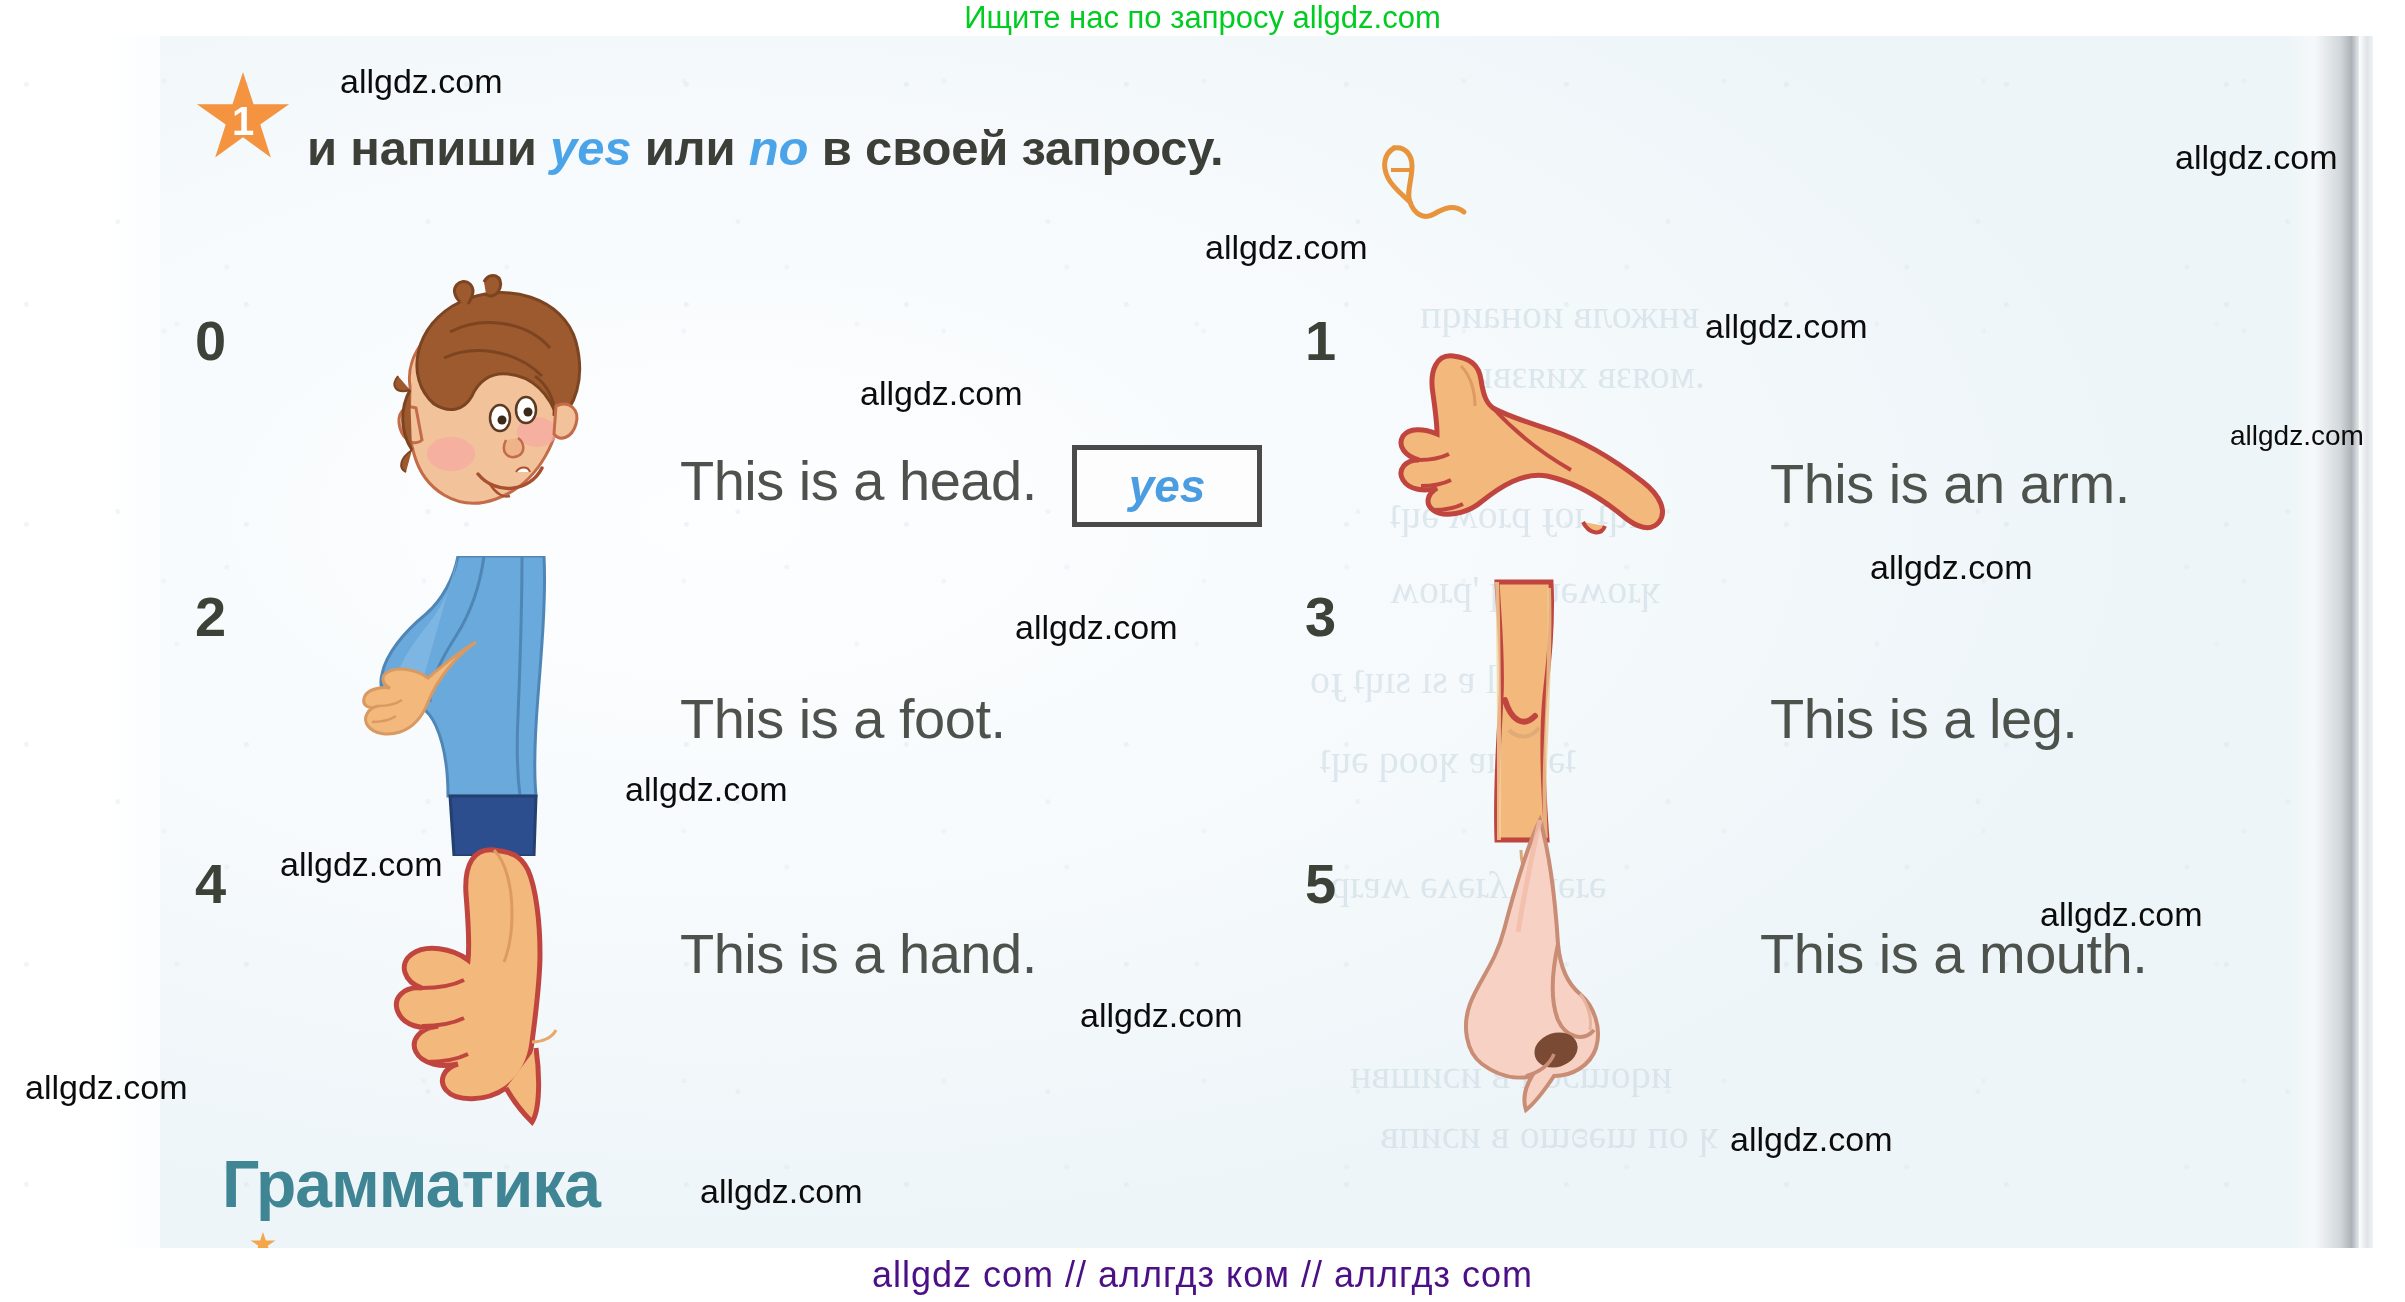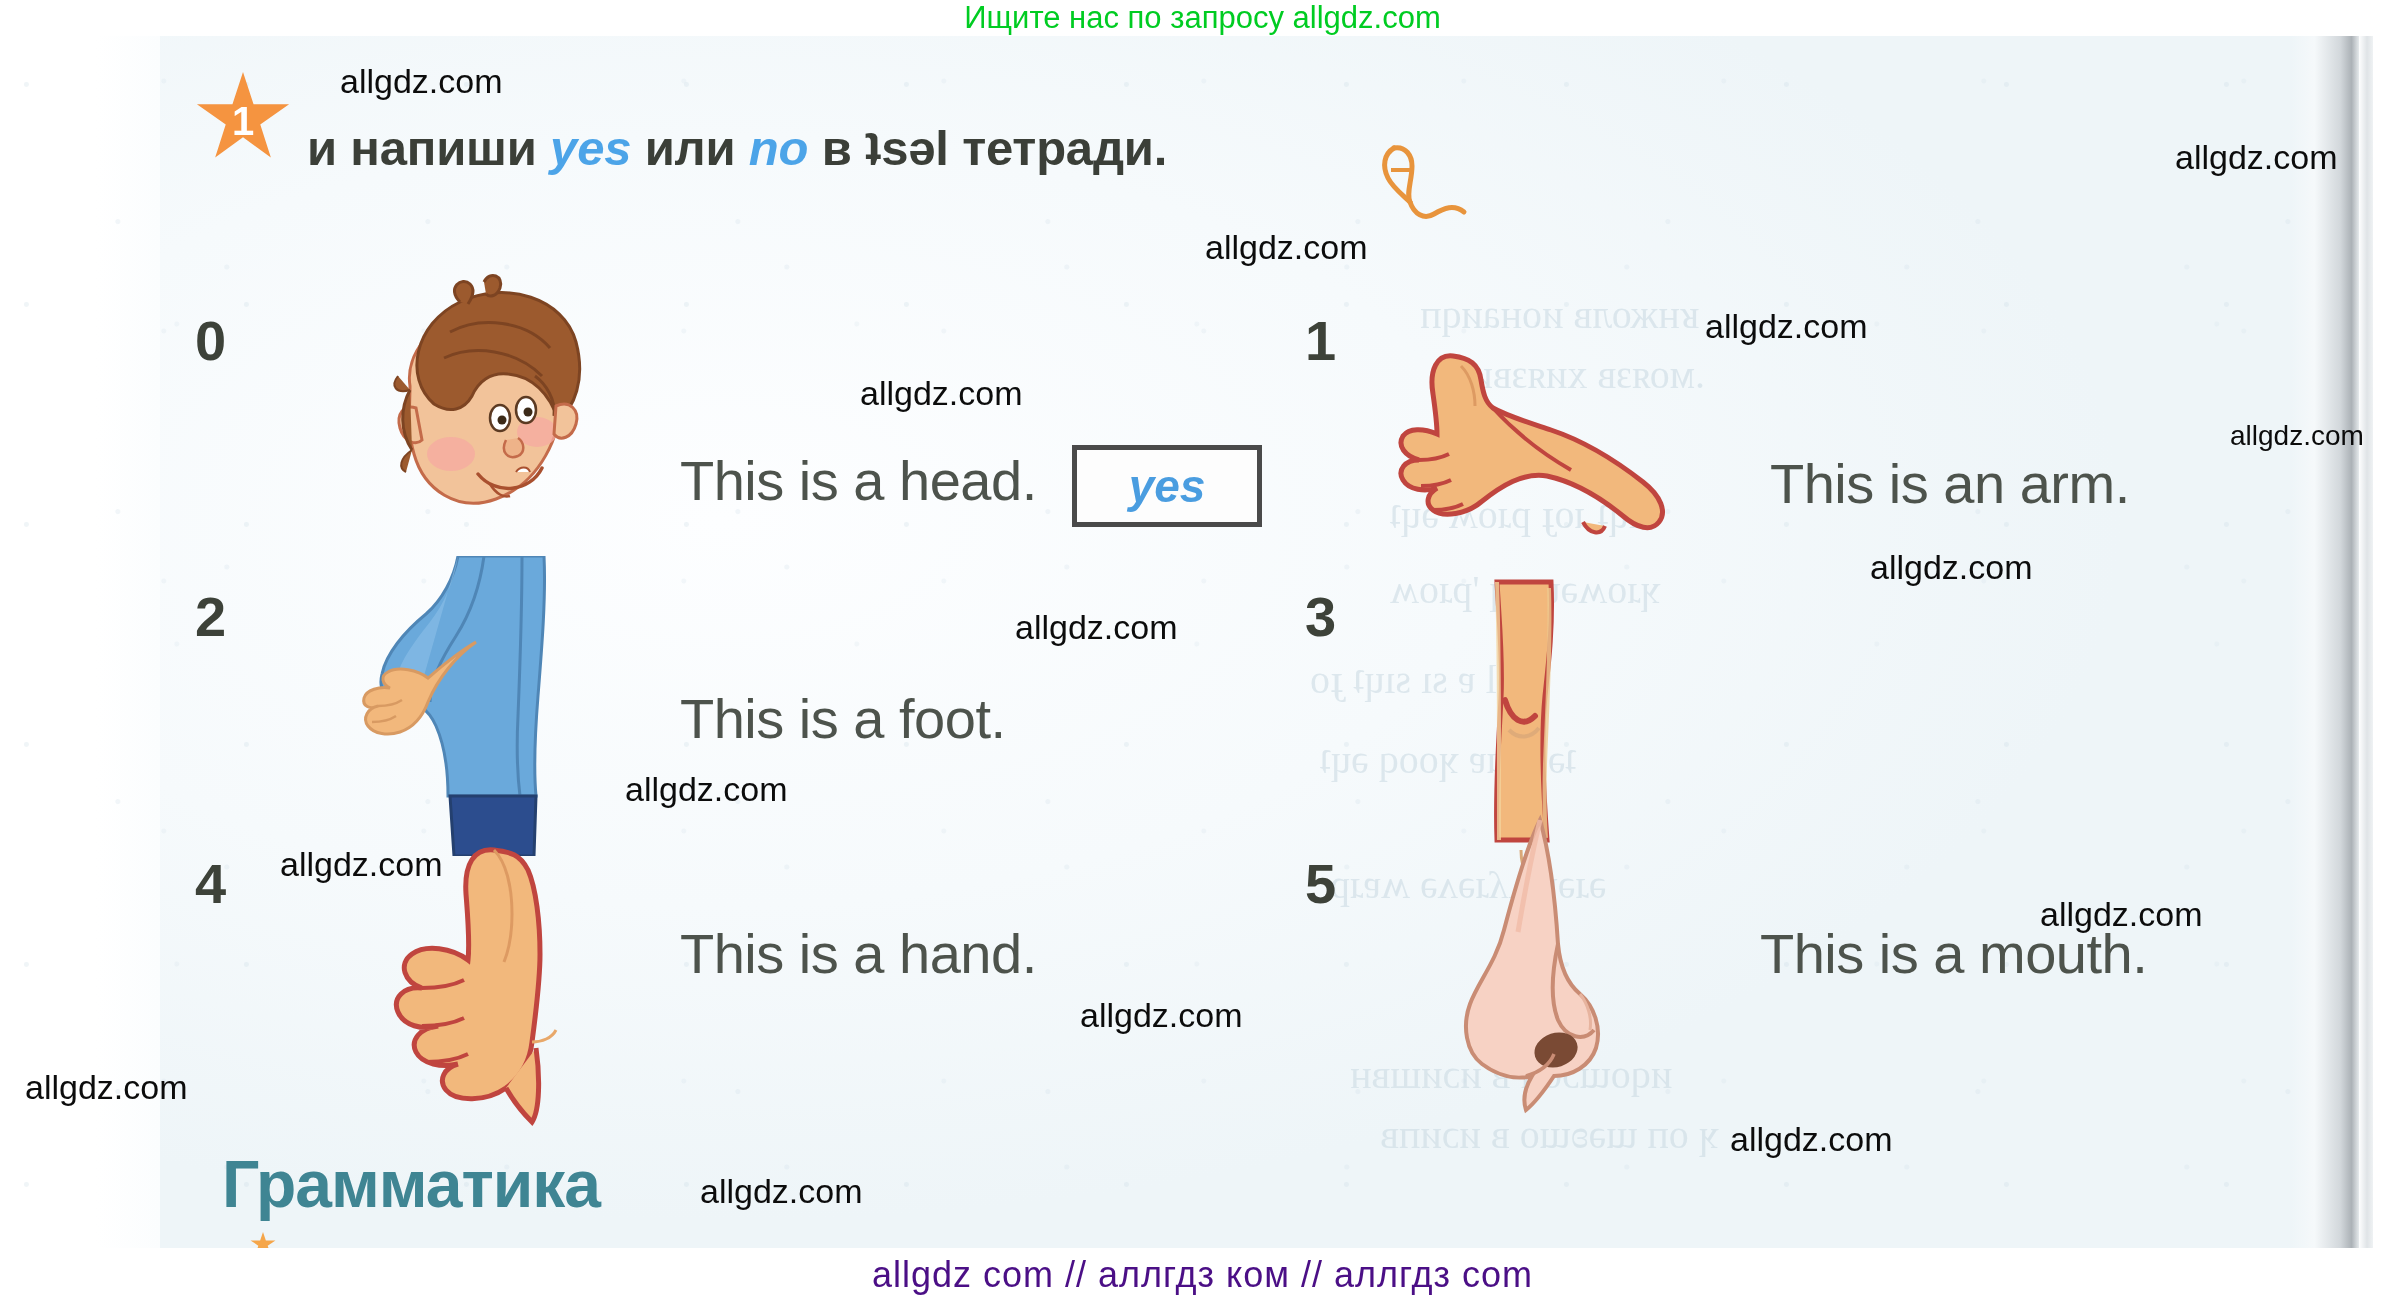"в ʇsǝl тетради." span { text: ʇsǝl тетради -> своей запросу }
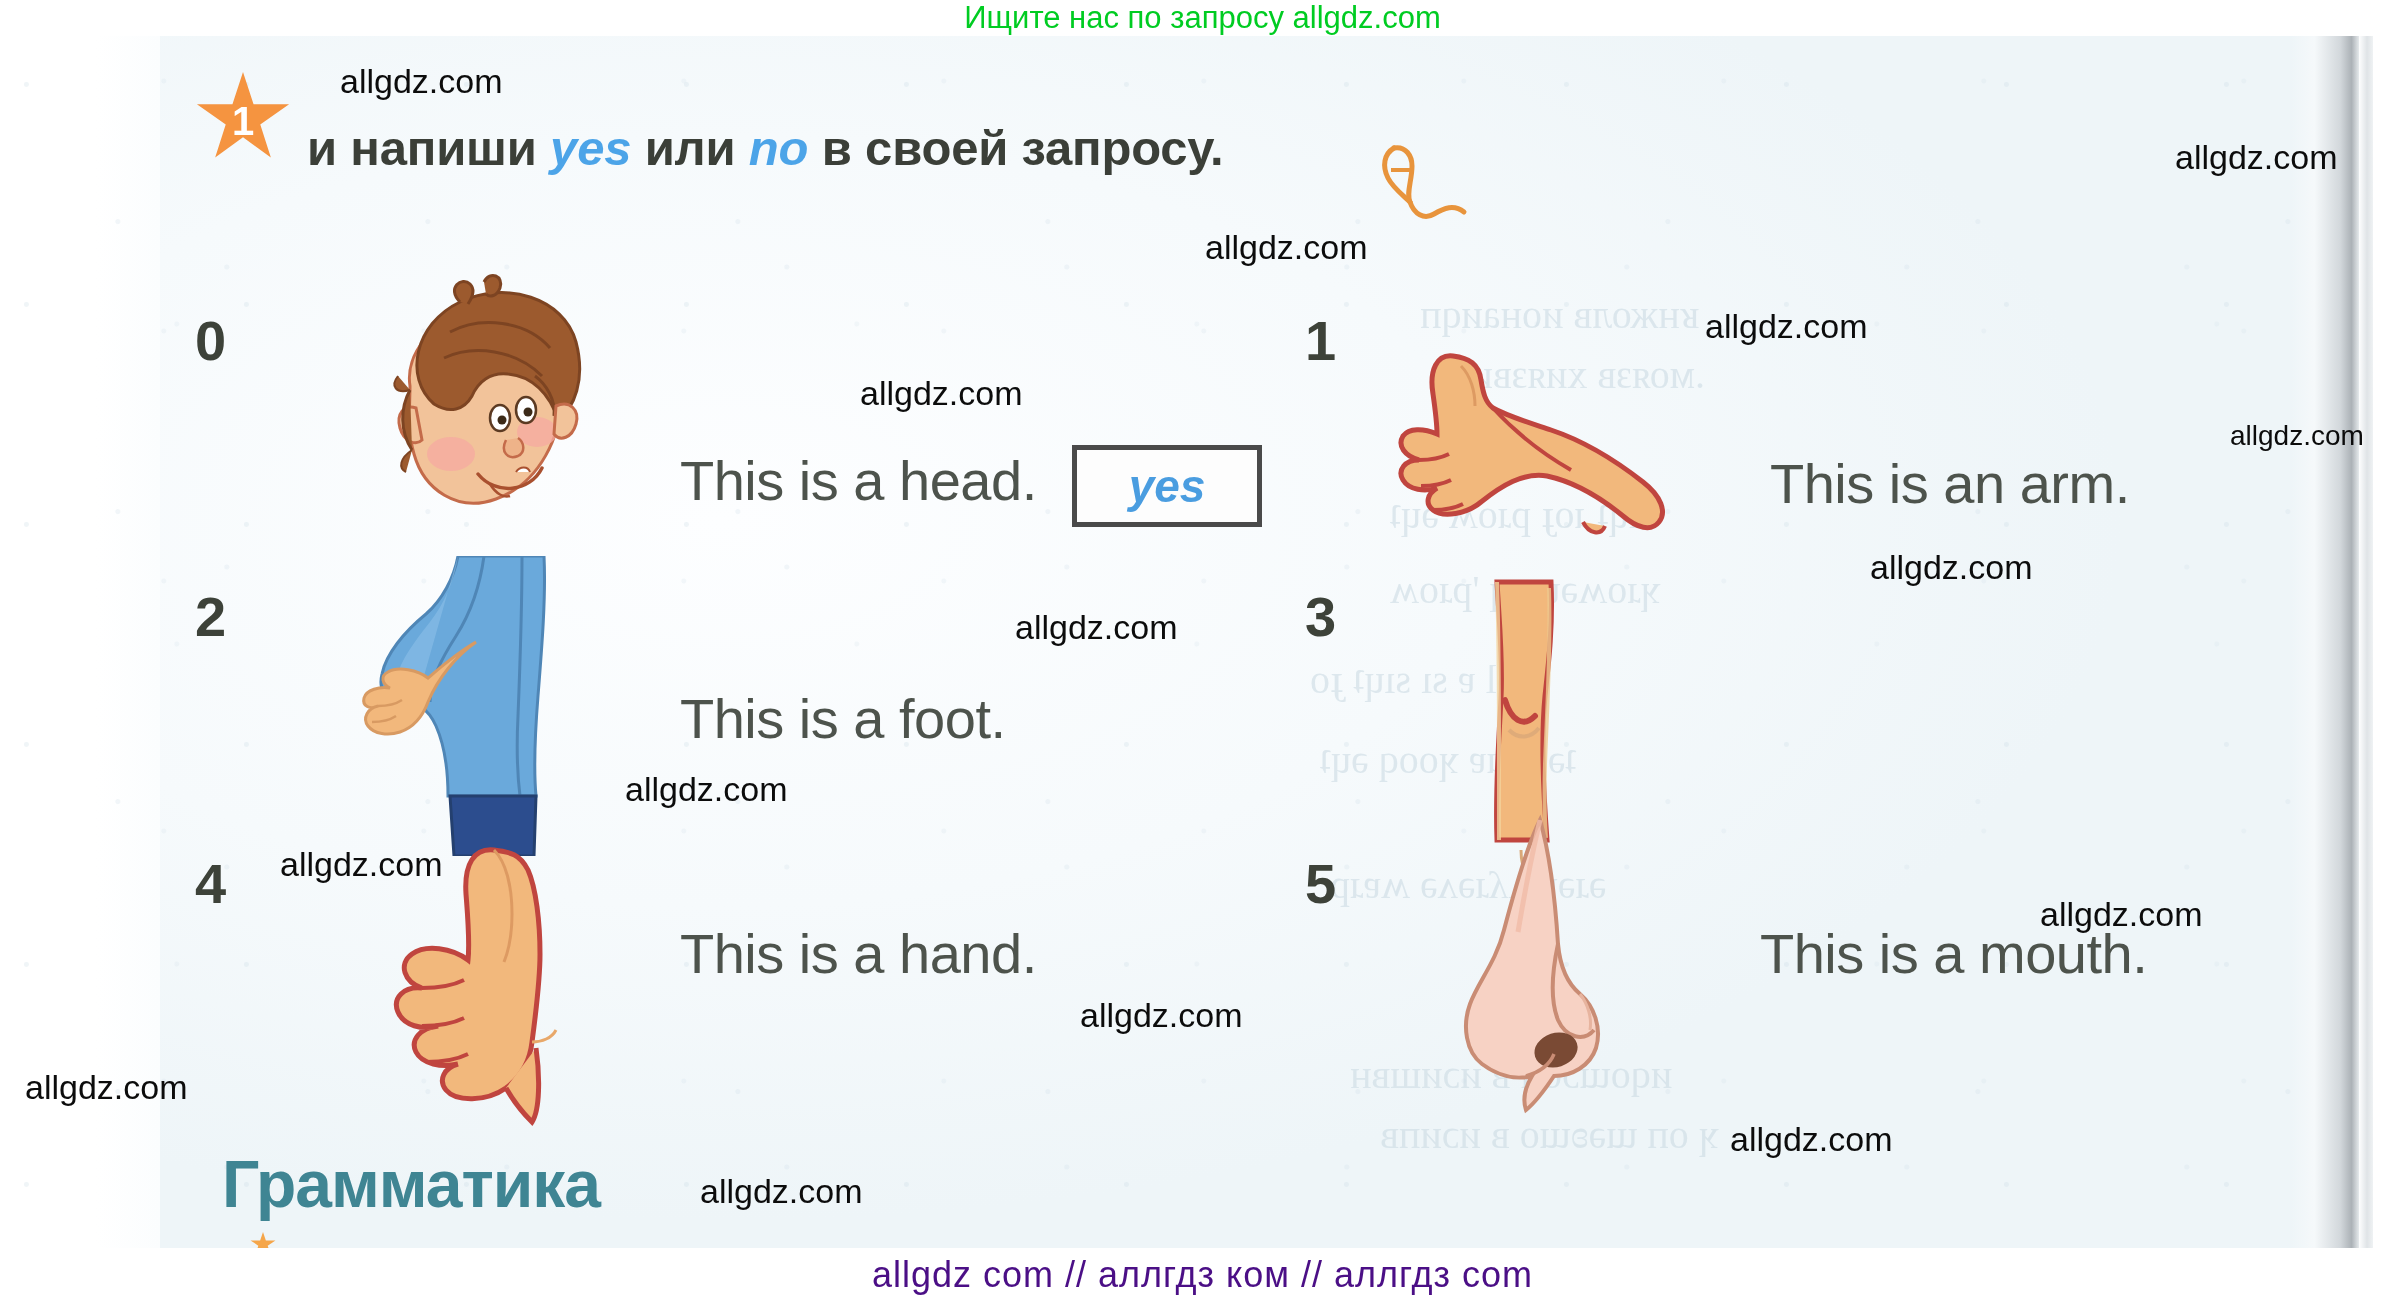"This is a leg." div.sentence { html: none -> <div>This is a leg.</div> }
